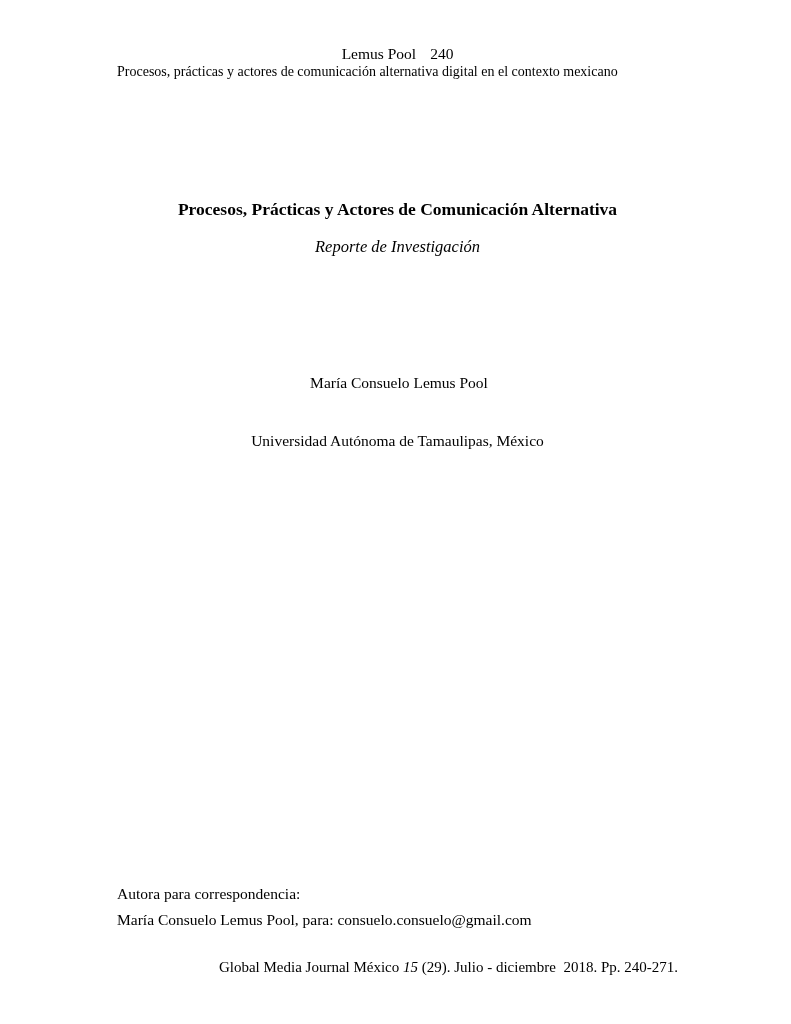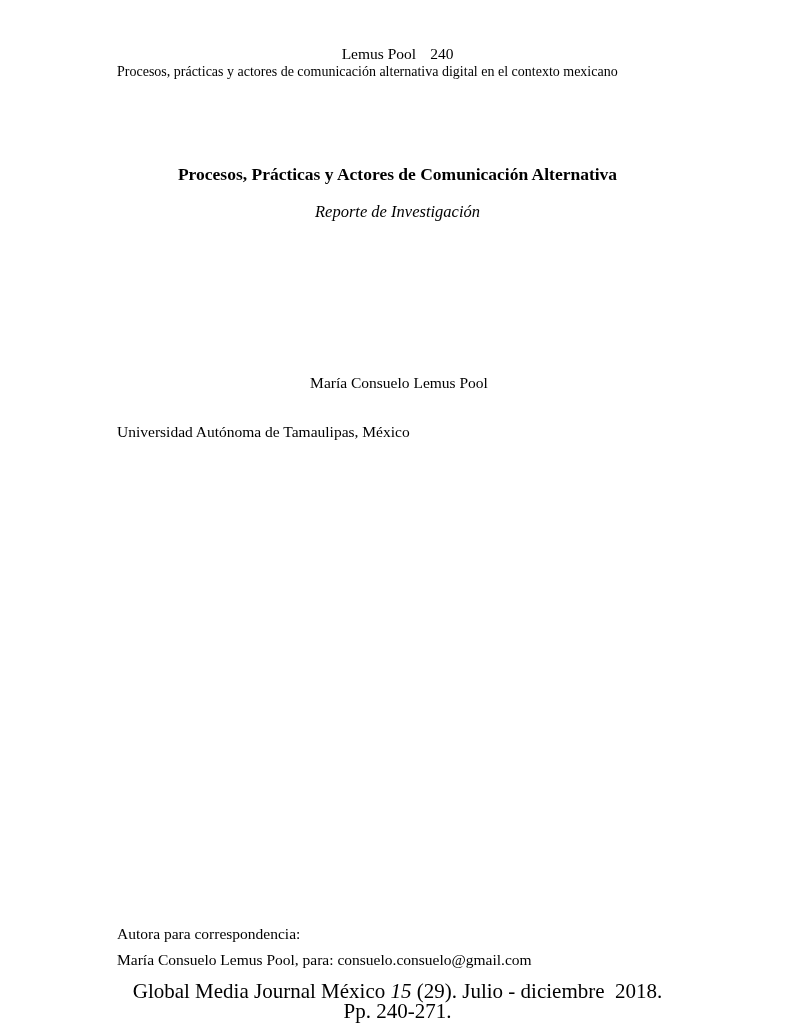"Procesos, Prácticas y Actores de Comunicación Alternativa" .title-line { margin-top: none -> 35px }
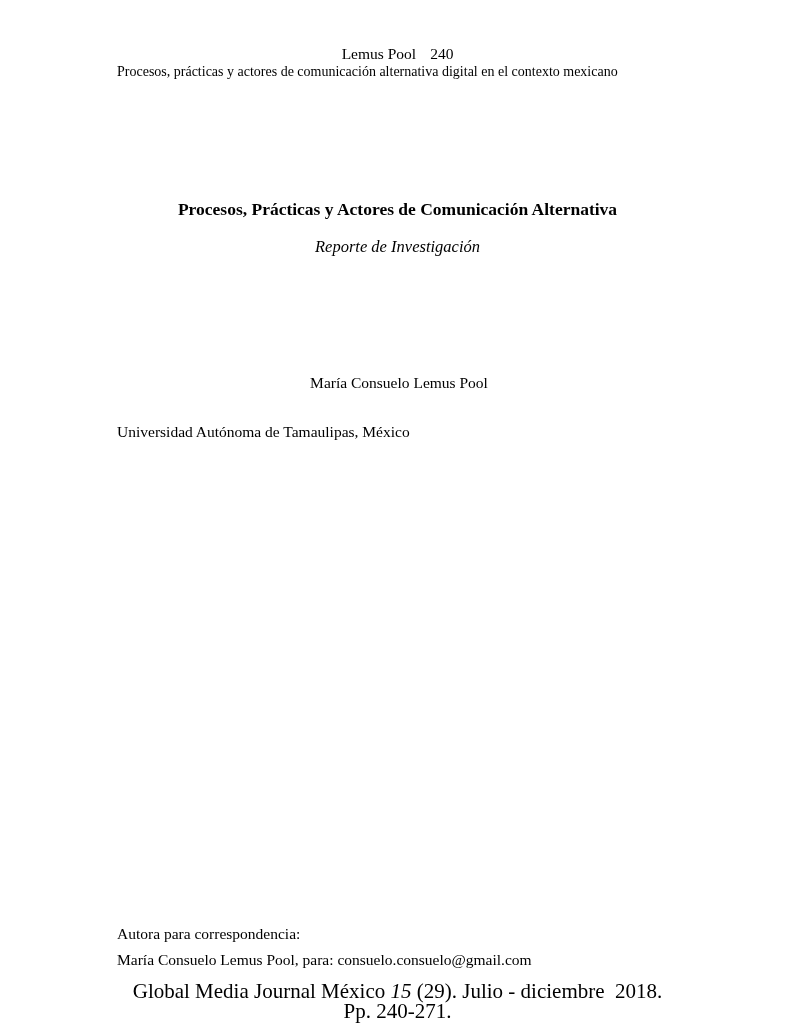"Universidad Autónoma de Tamaulipas," .affiliation { text-align: left -> center; top: 419px -> 428px }
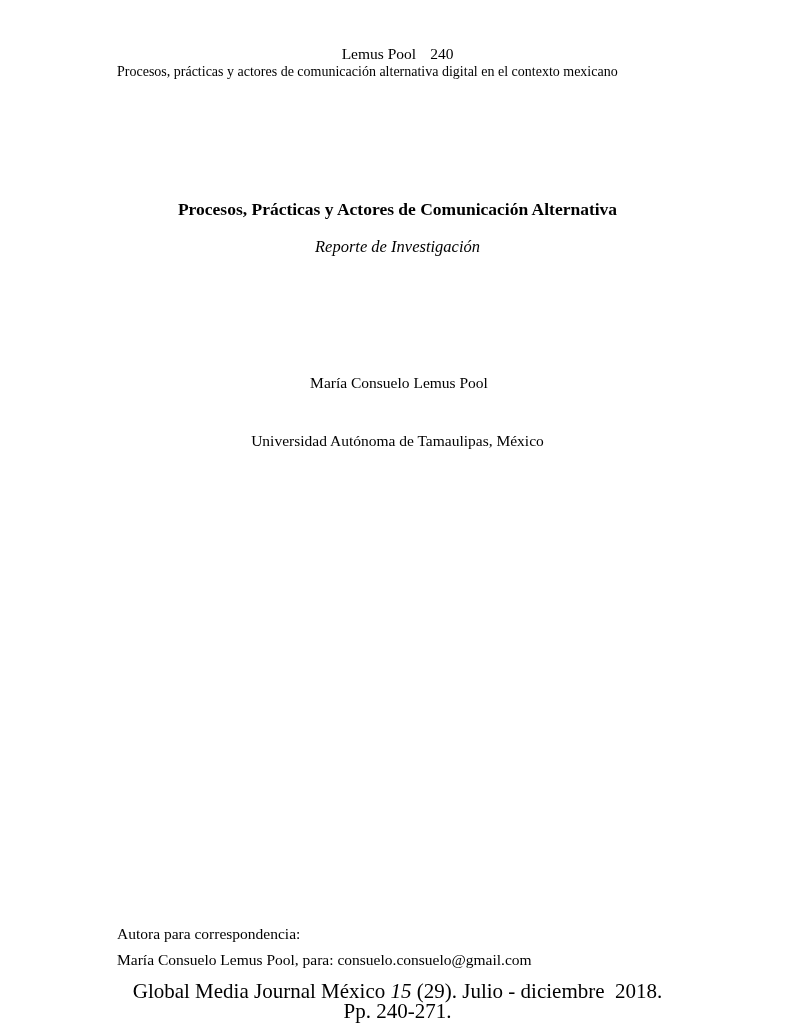"Autora para correspondencia:" .correspondence { margin-top: 40px -> none }
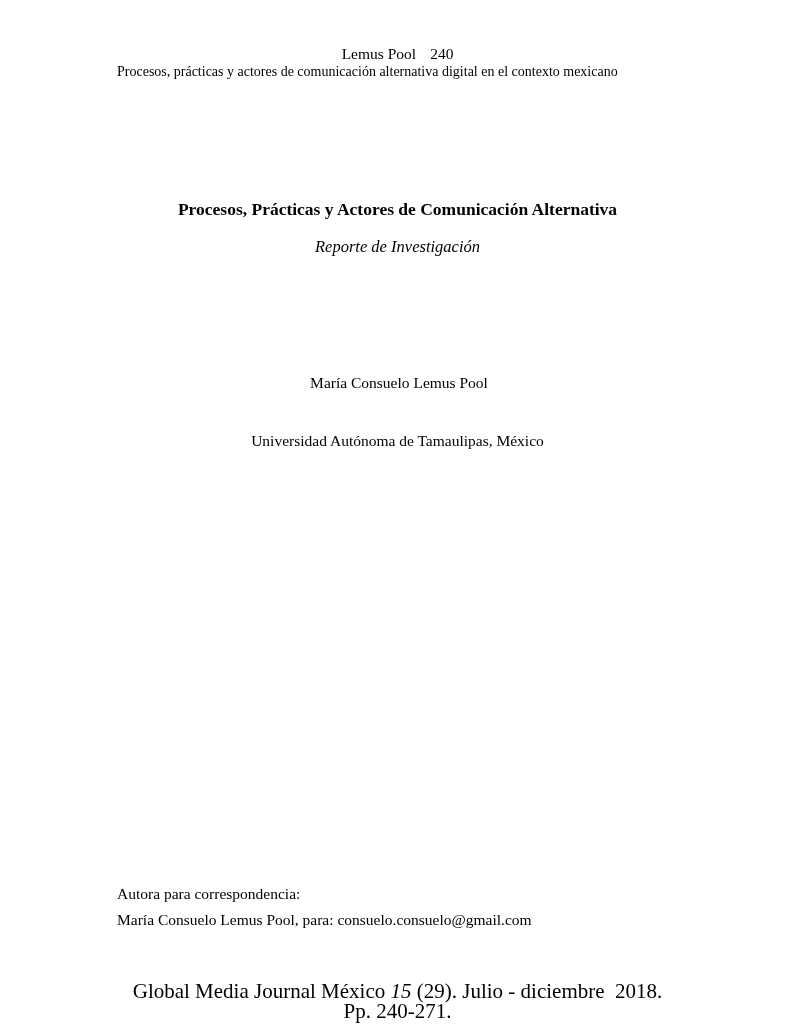"Global Media Journal México 15" .journal-footer { font-size: 21px -> 15px; margin-top: 24px -> none; text-align: center -> right }
